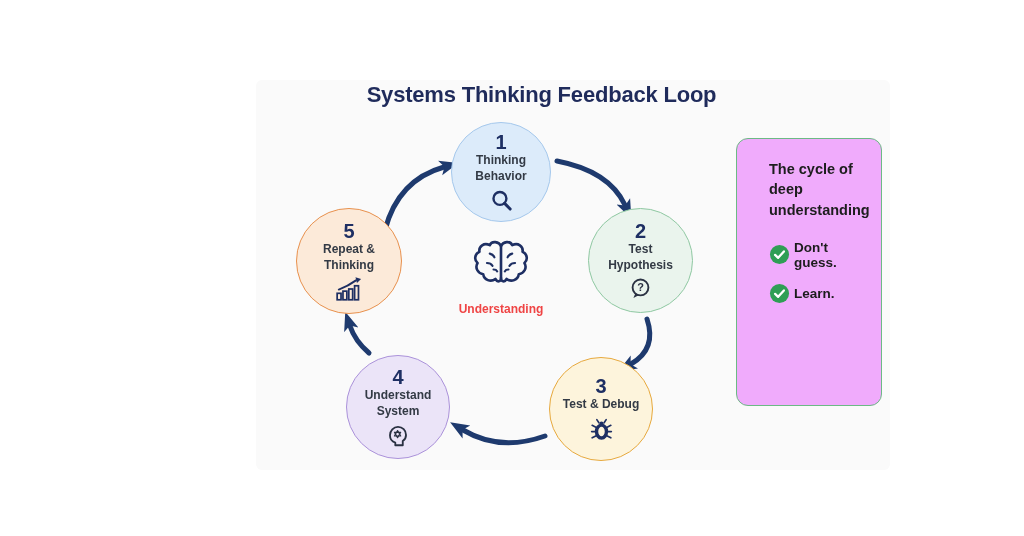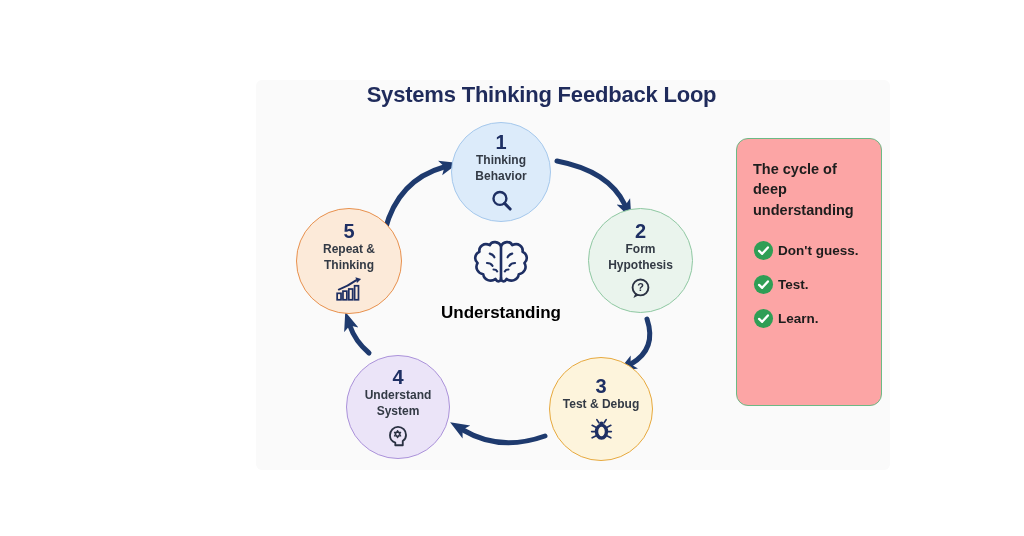"The cycle of deep understanding" .panel { background: #fca5a5 -> #f0abfc; padding: 20px 14px 14px 16px -> 20px 14px 14px 32px }
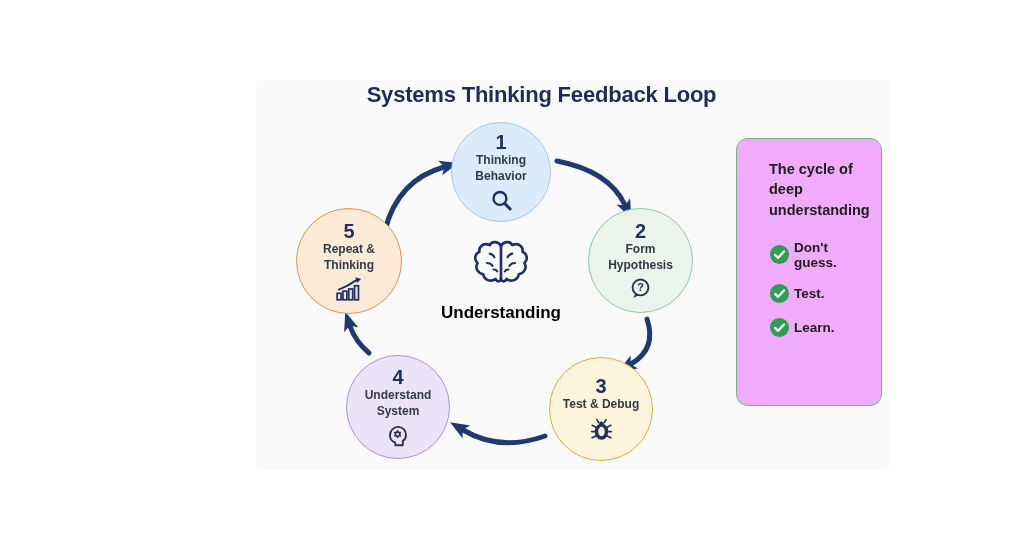"Form" span { text: Form -> Test }
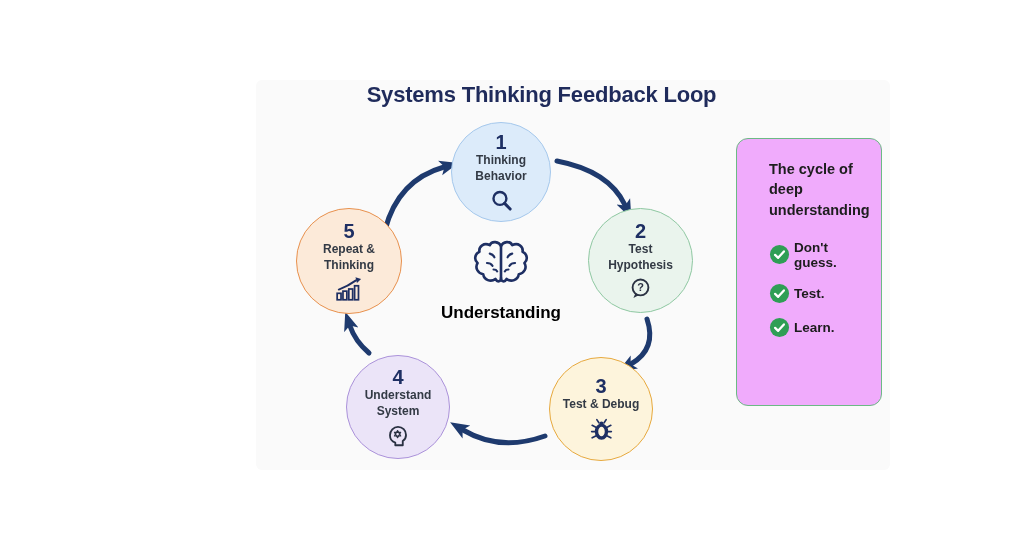"Test." div.panel-item { html: <div> <span> <svg> <circle></circle> <path></path> </svg> </span> <span>Test.</span> </div> -> none }
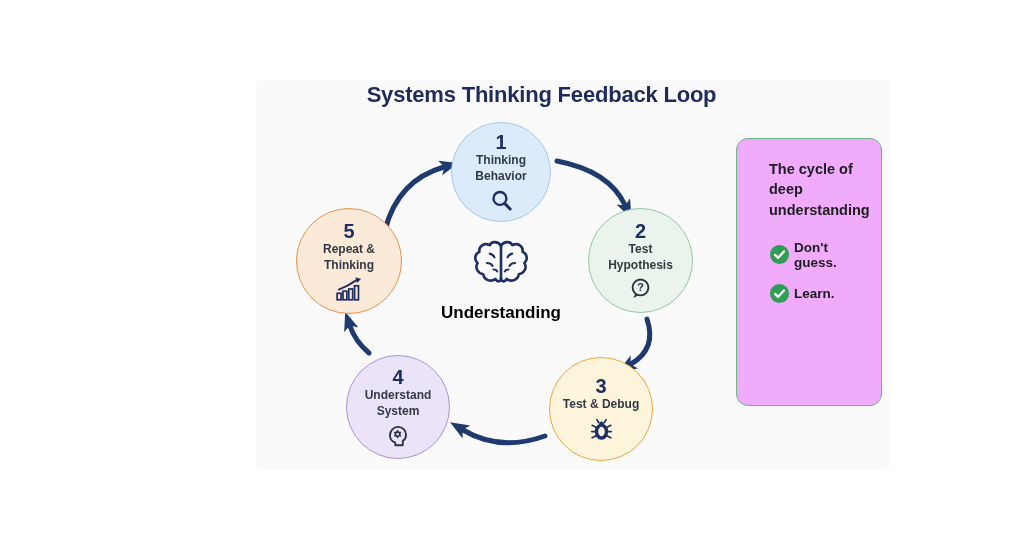"Understanding" .center-text { color: #000000 -> #ef4444; font-size: 17px -> 12px }
